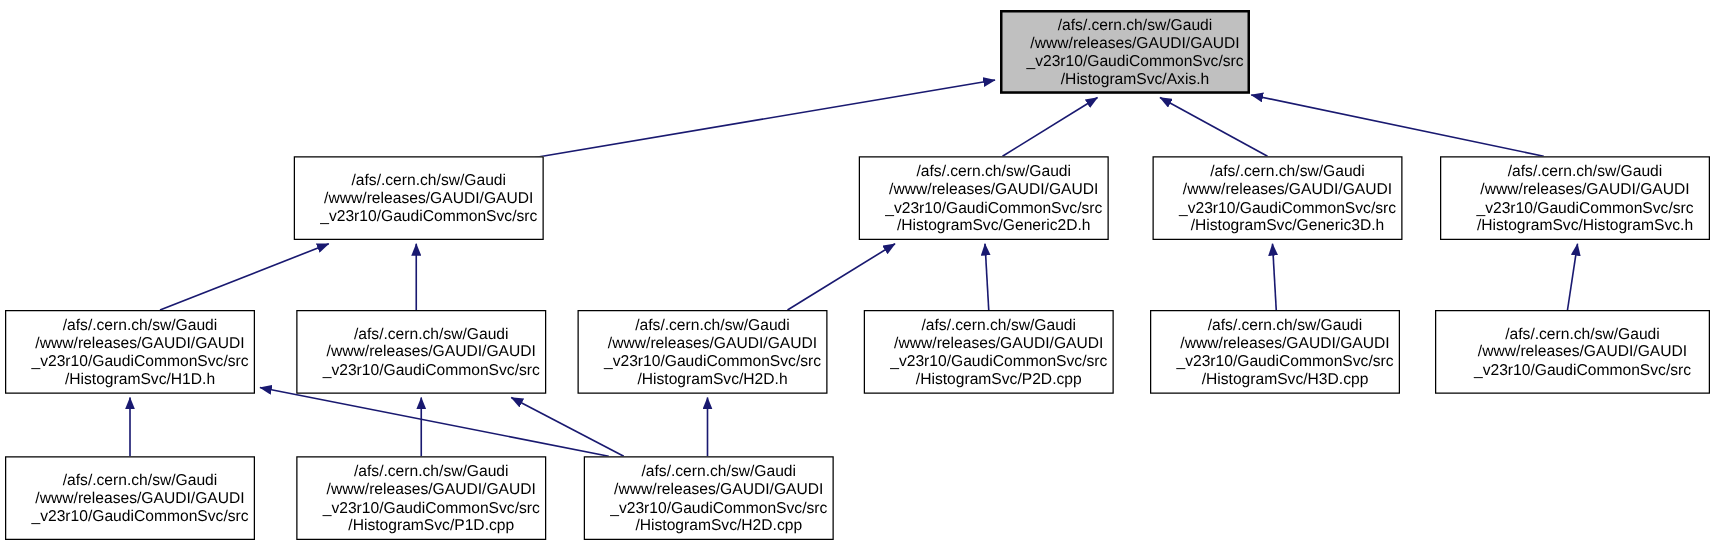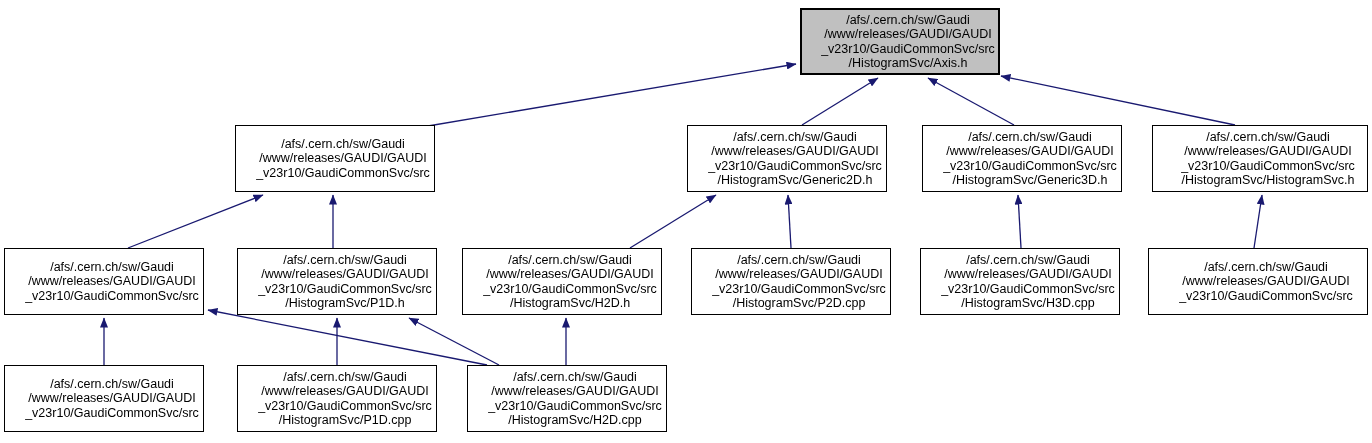"/HistogramSvc/H1D.h" div.node-line { html: none -> <div>/HistogramSvc/H1D.h</div> }
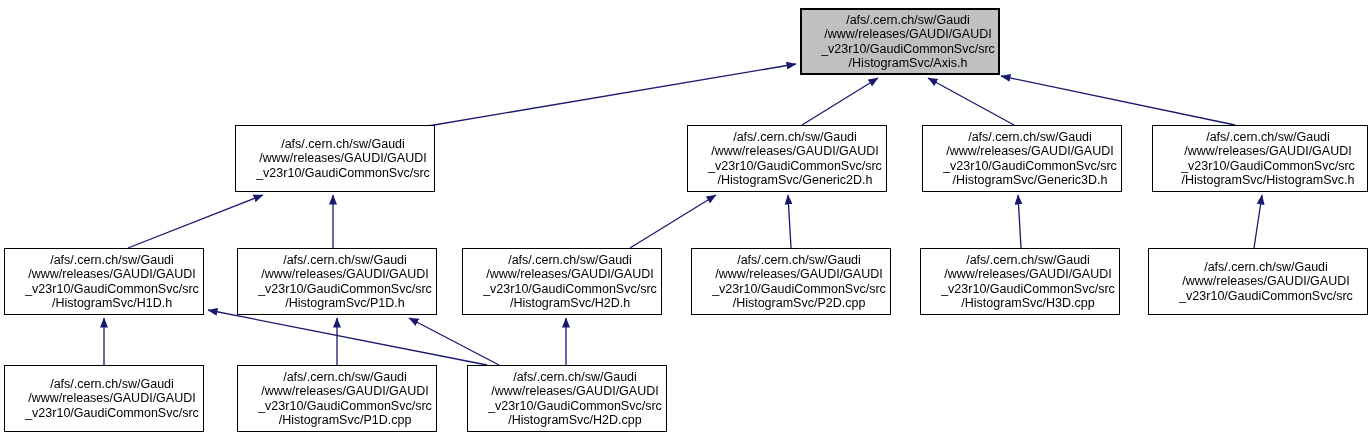"/HistogramSvc/P1D.h" div.node-line { html: <div>/HistogramSvc/P1D.h</div> -> none }
